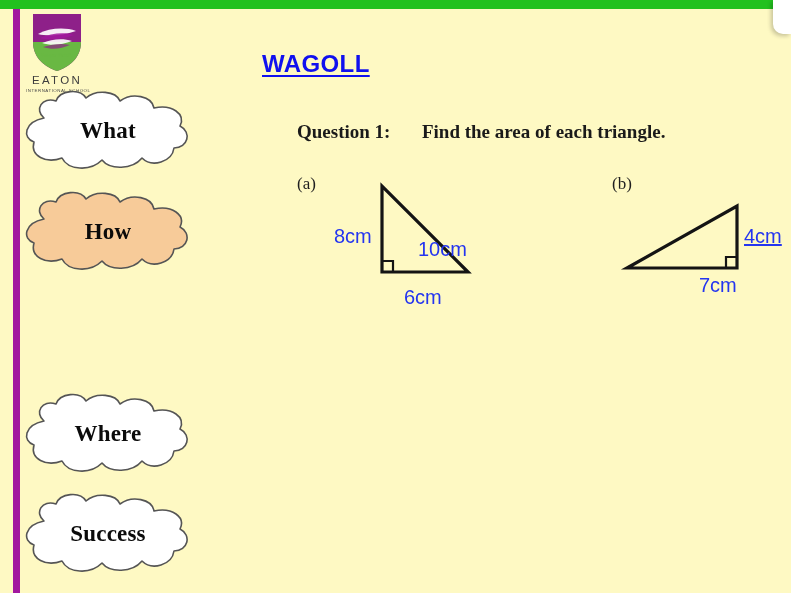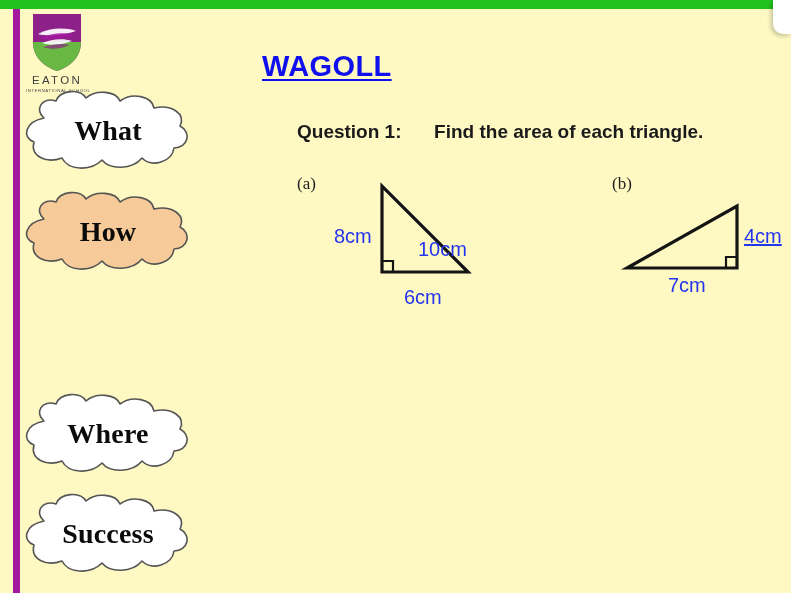"WAGOLL" .wagoll { font-size: 29px -> 24px }
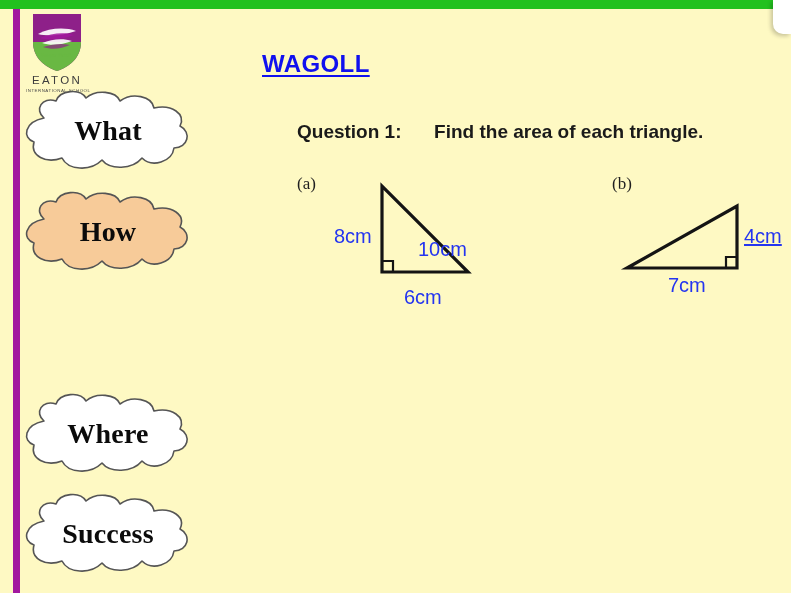"What" .cloud-label { font-size: 28px -> 23px }
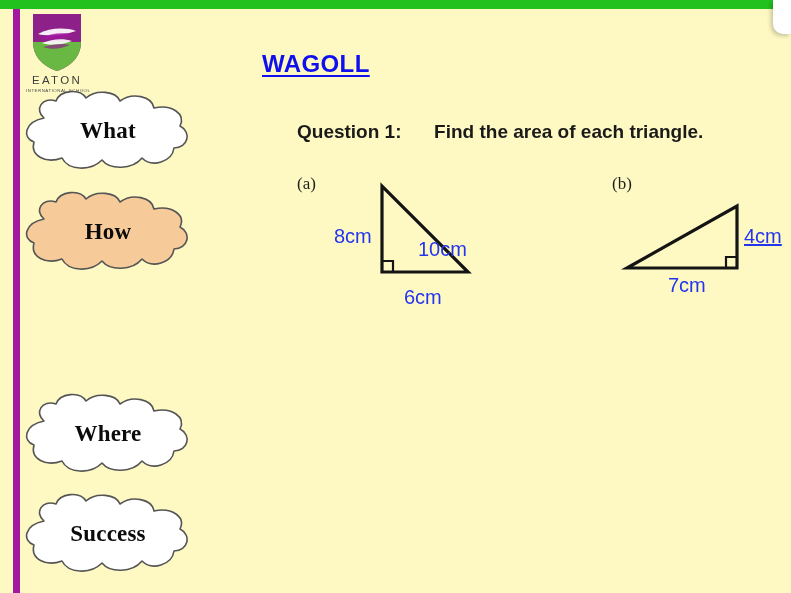"Question 1: Find the area" .question-line { font-family: Liberation Sans, sans-serif -> Liberation Serif, serif }
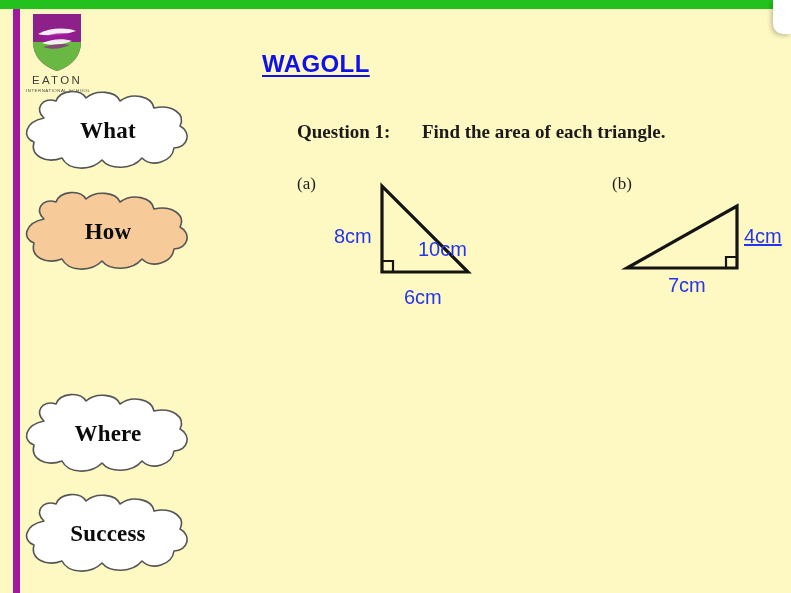"7cm" .dim-b7 { left: 668px -> 699px }
